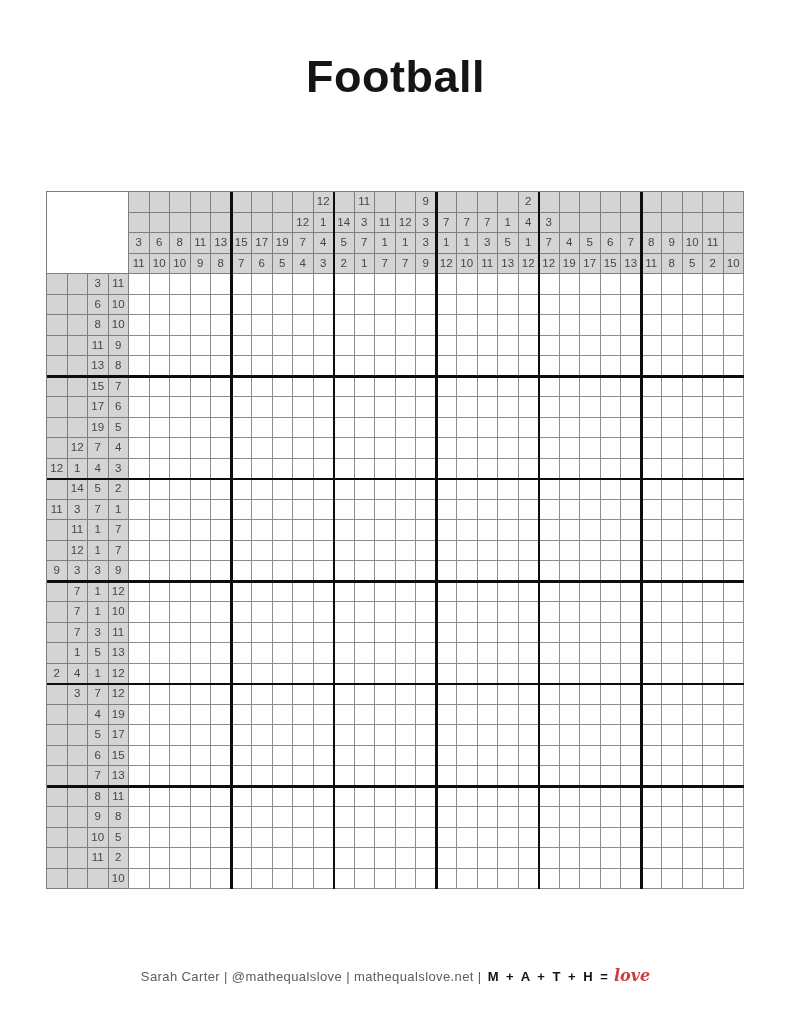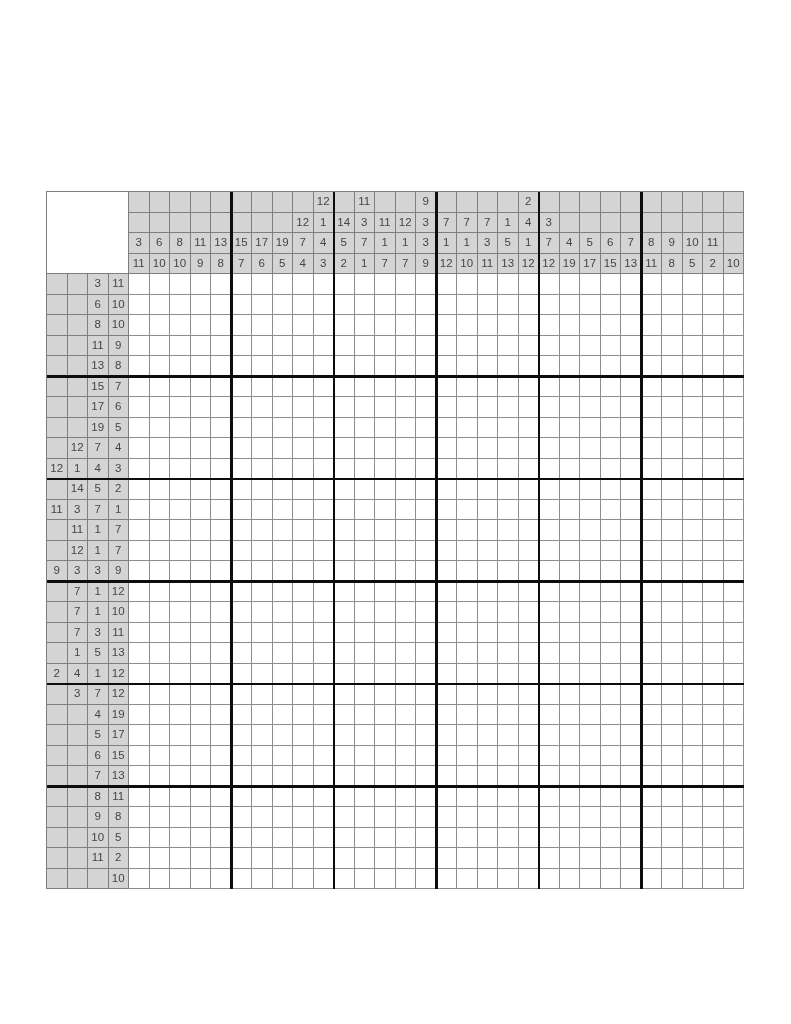"Football" div.title { html: none -> <div>Football</div> }
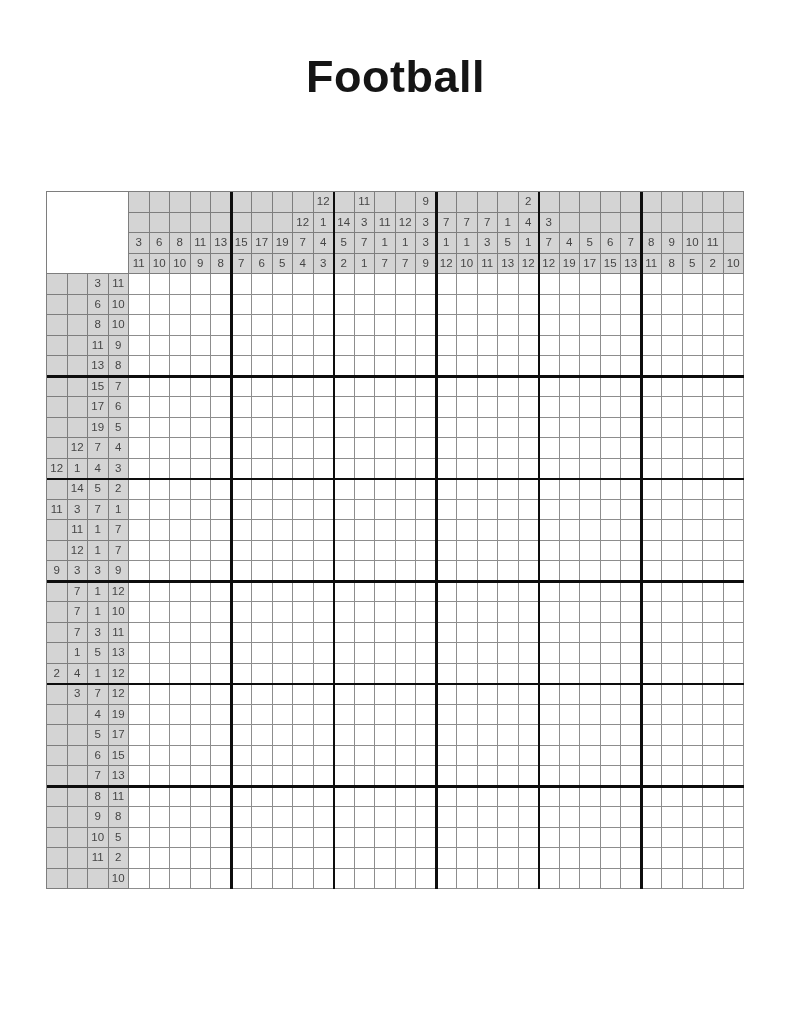"Sarah Carter | @mathequalslove |" div.footer { html: none -> <div> <span>Sarah Carter | @mathequalslove | mathequalslove.net |</span> <span>M + A + T + H =</span> <span>love</span> </div> }
